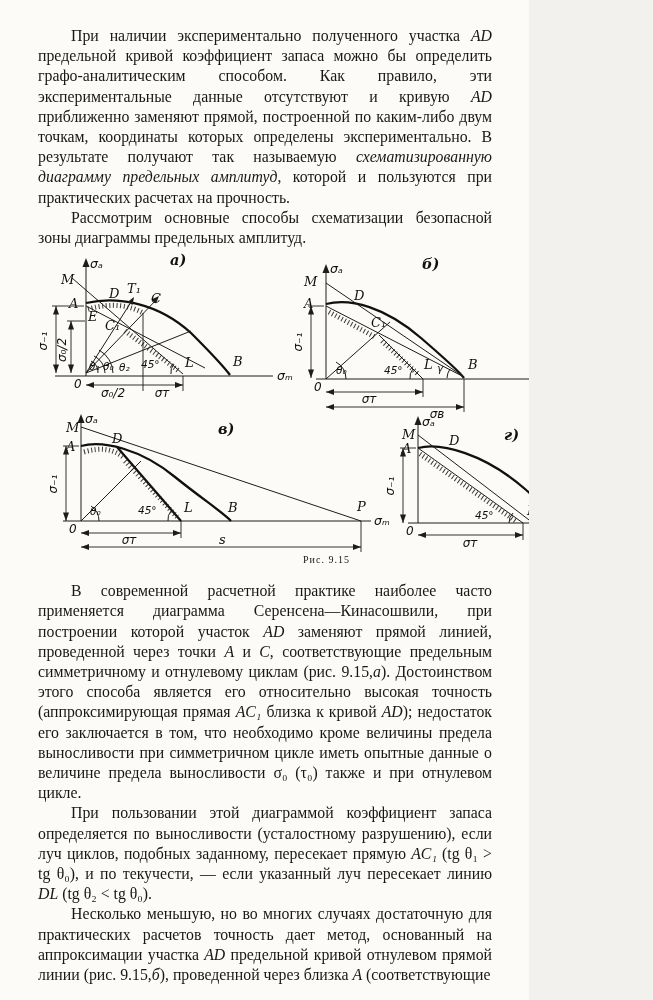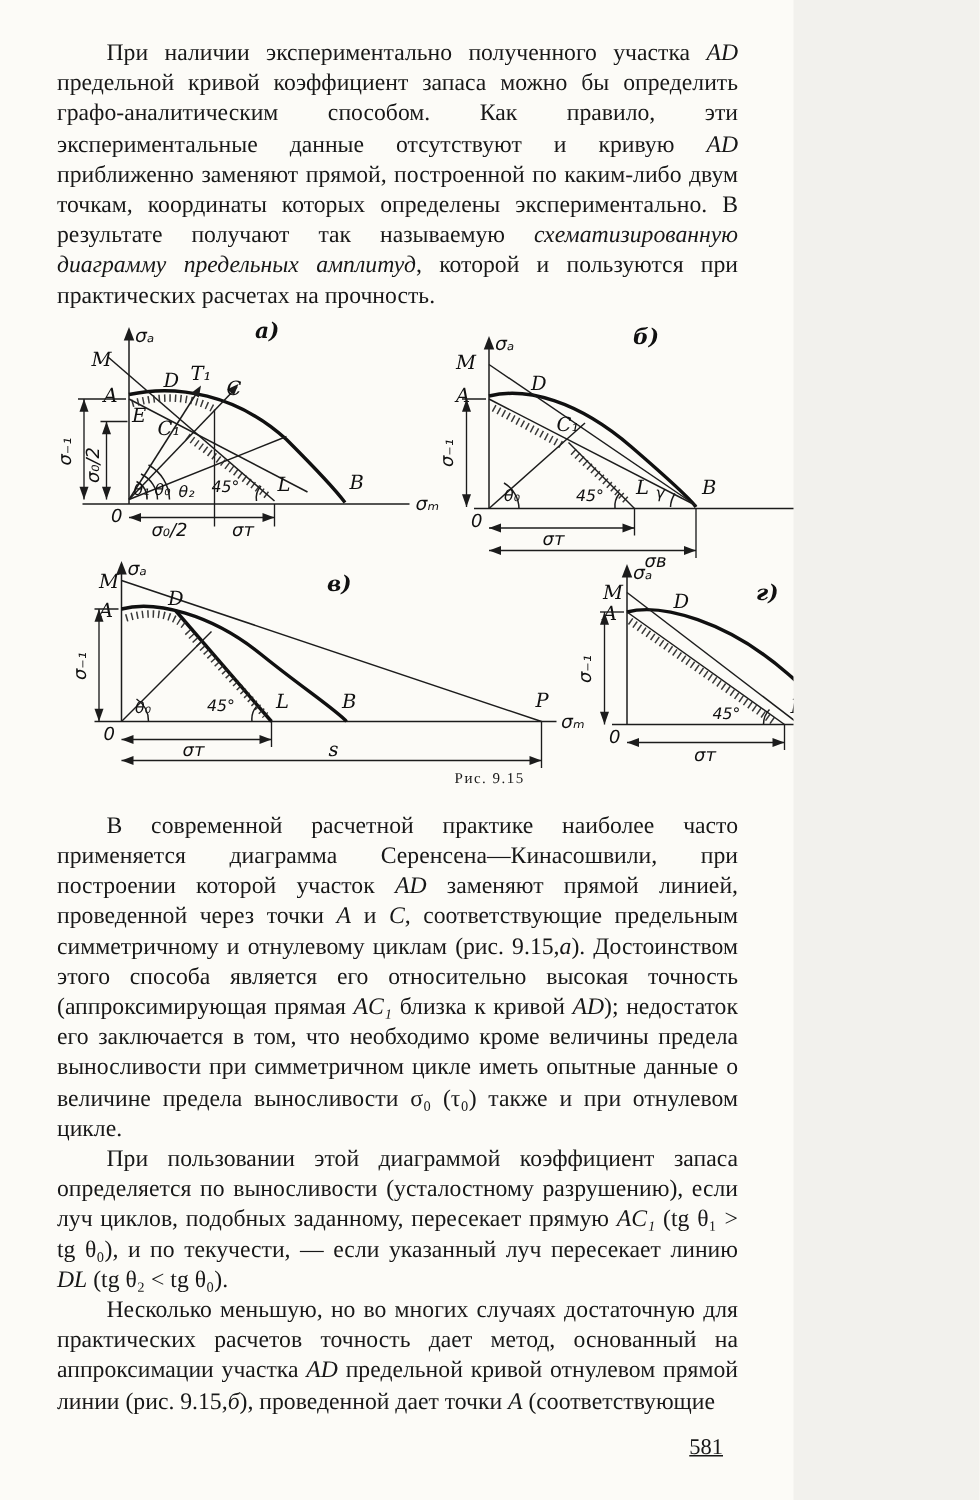"Рассмотрим основные способы схематизации" p.para { html: none -> <p><span>Рассмотрим основные способы схематизации безопасной зоны диаграммы предельных амплитуд.</span></p> }
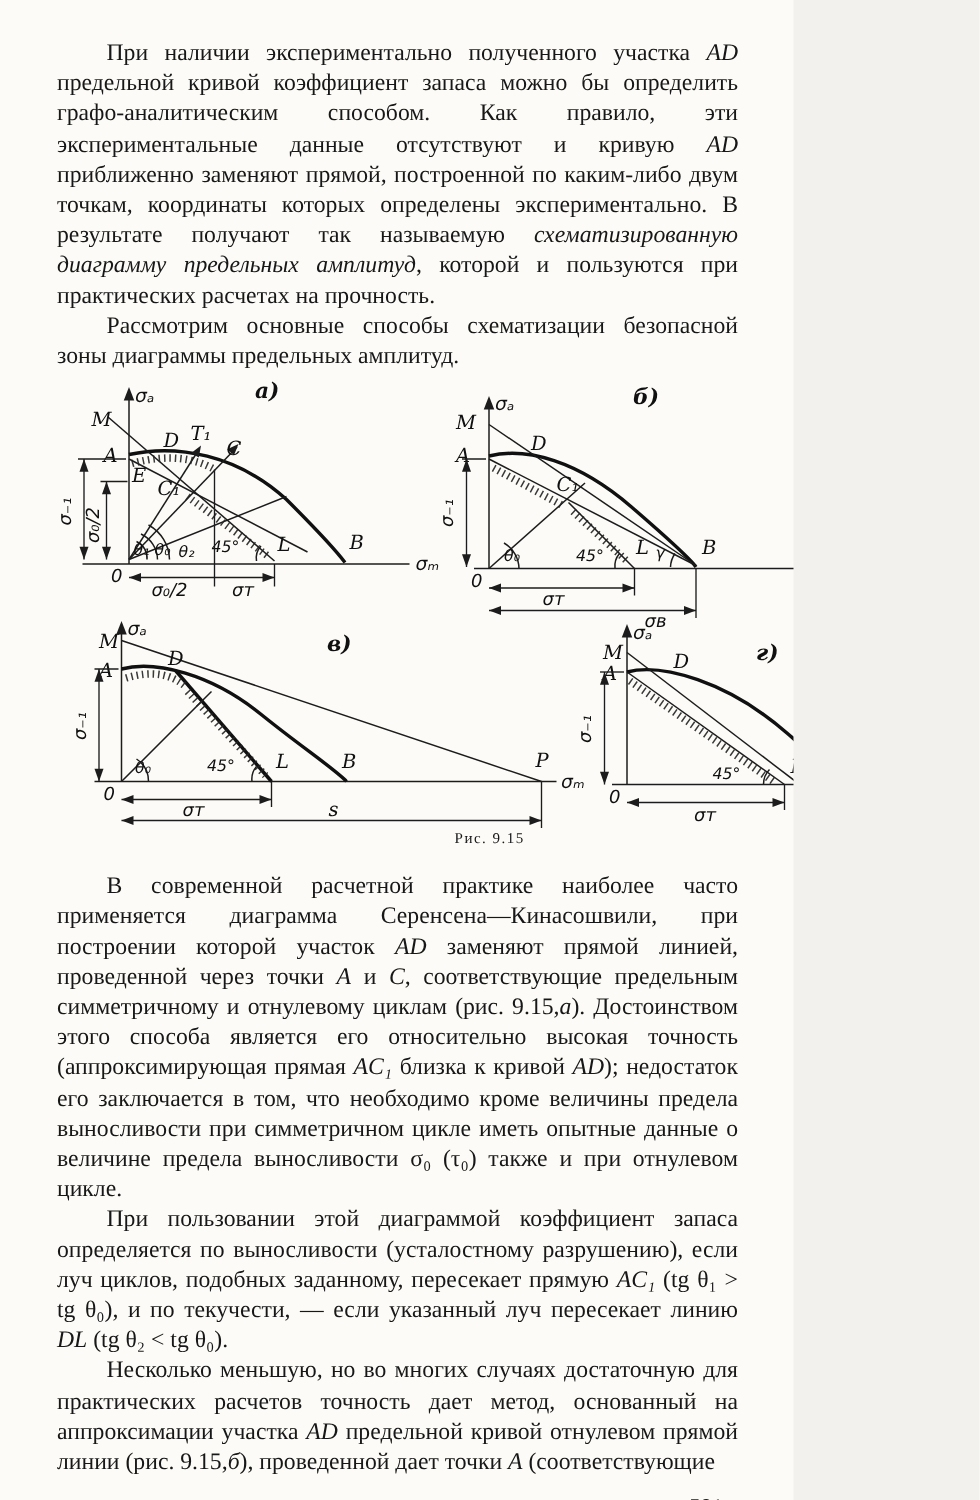"), проведенной дает точки" span { text: дает точки -> через близка }
